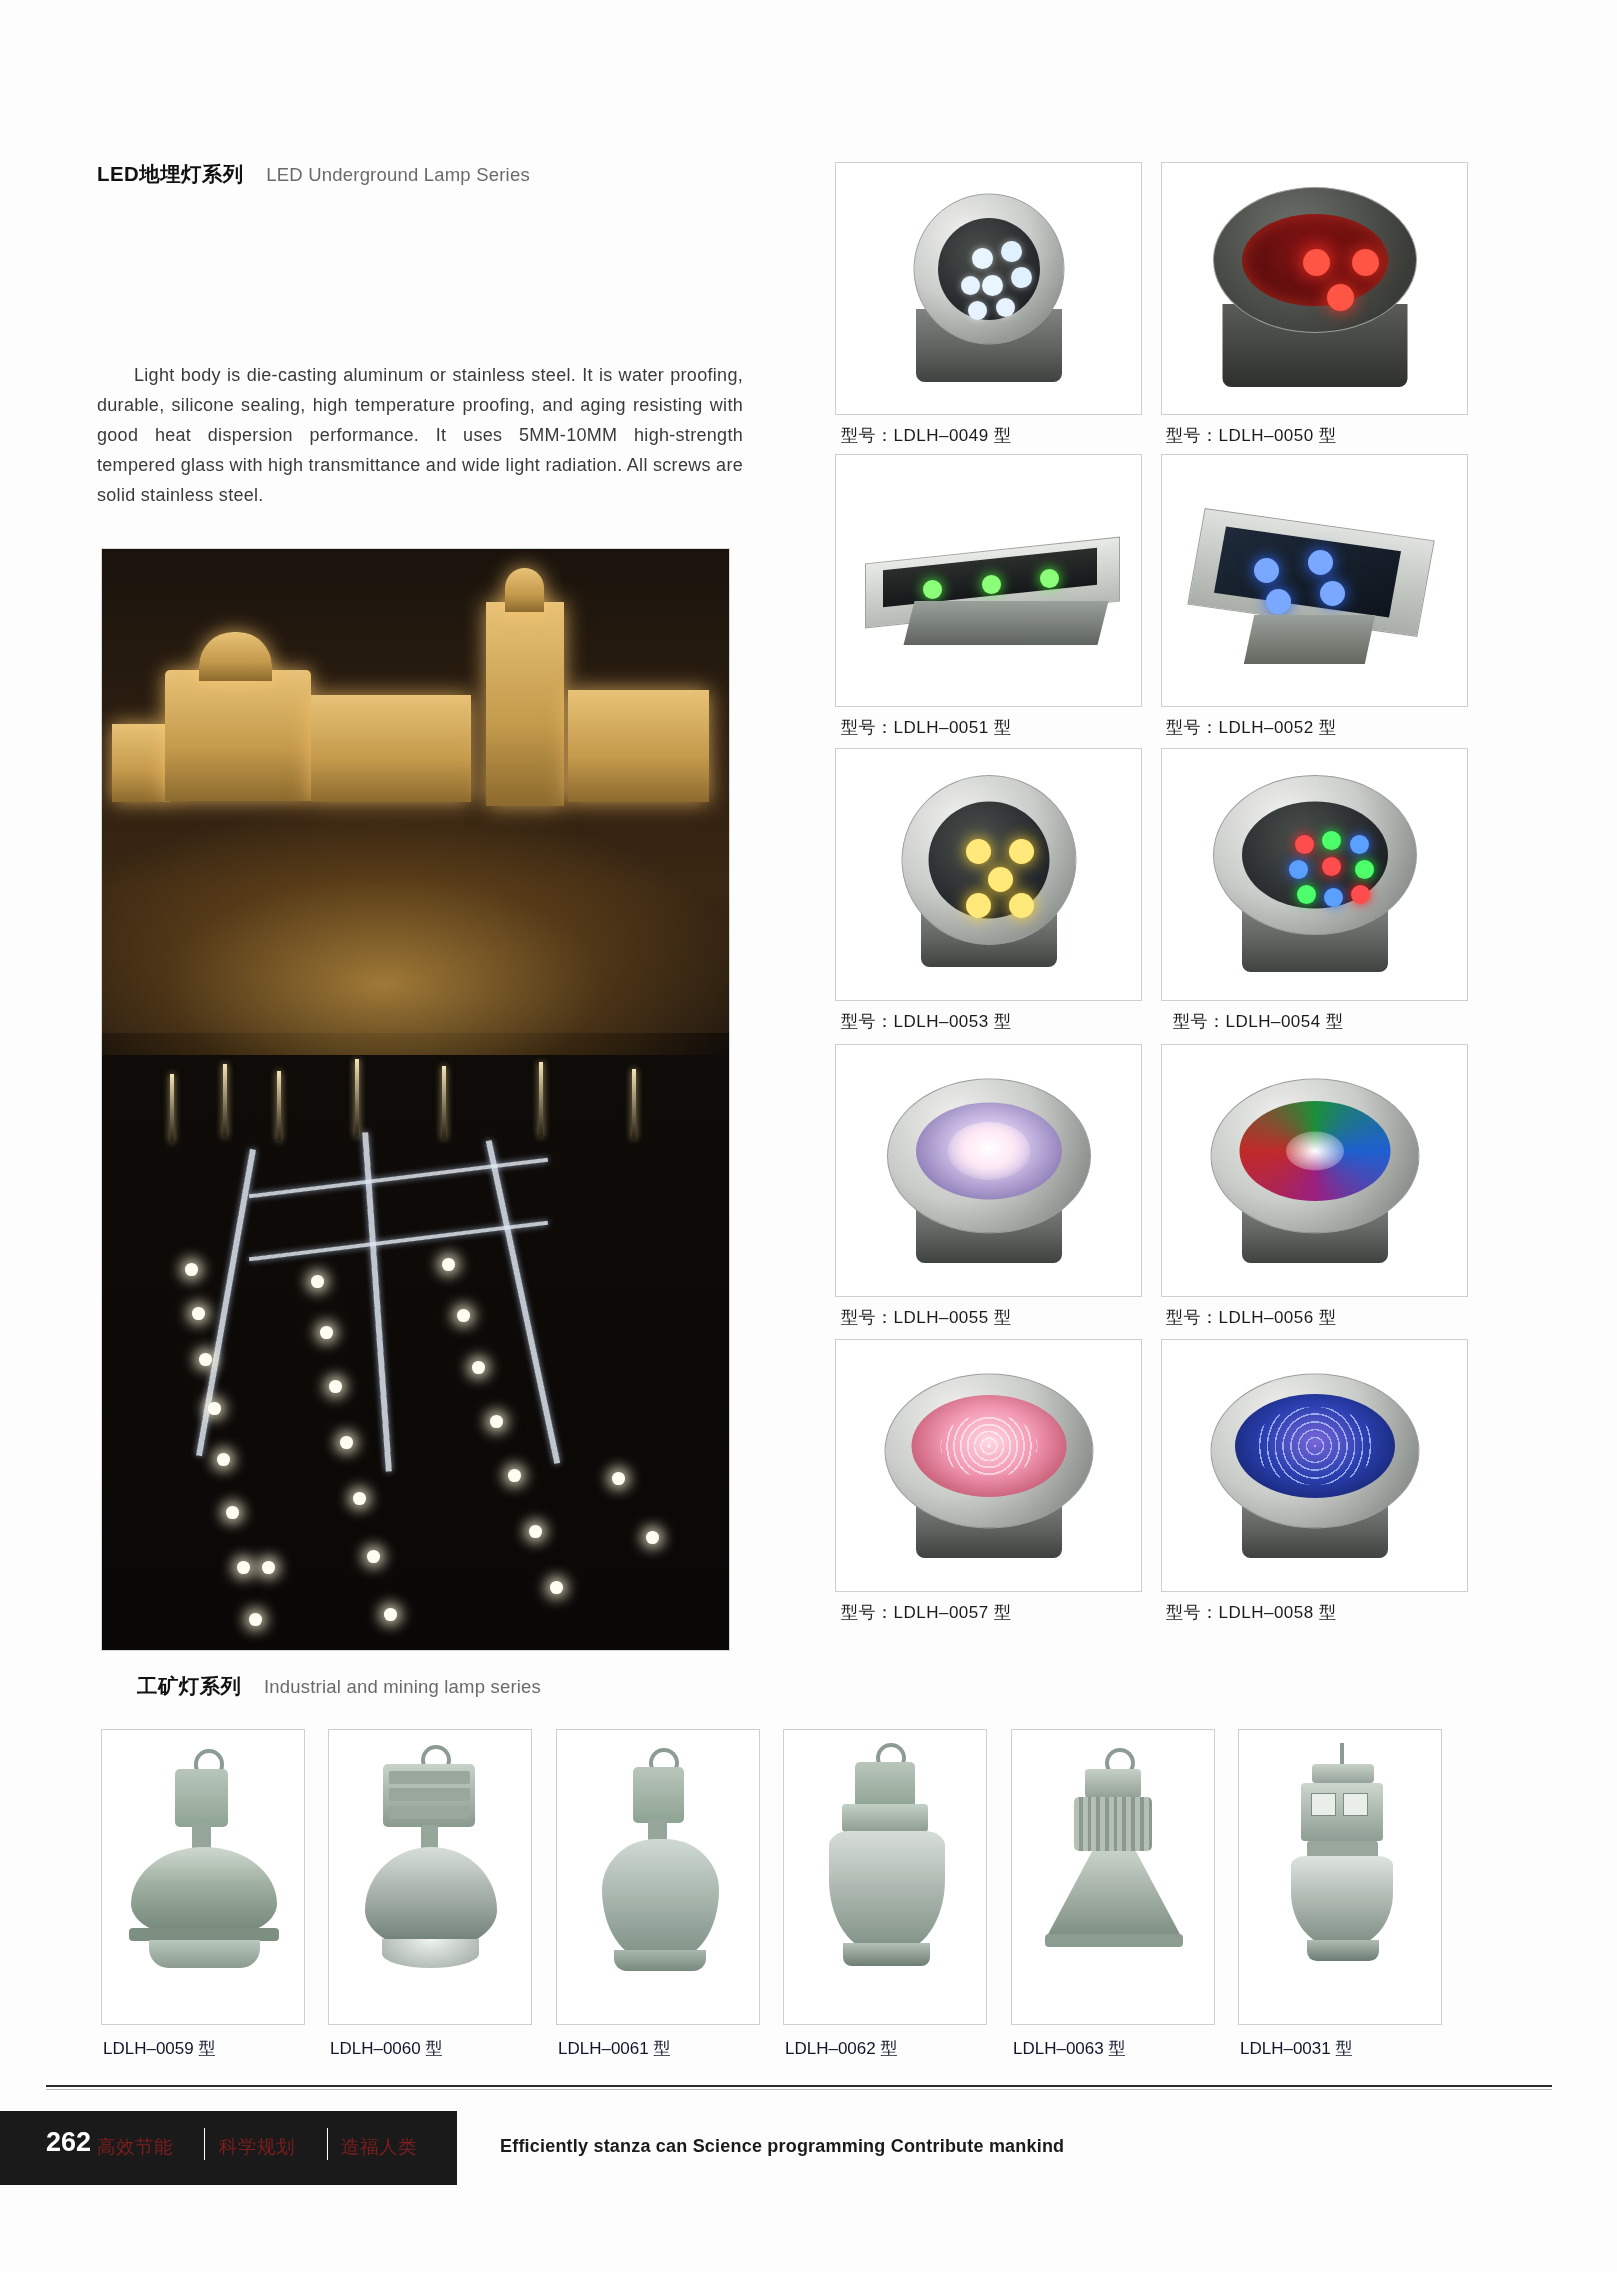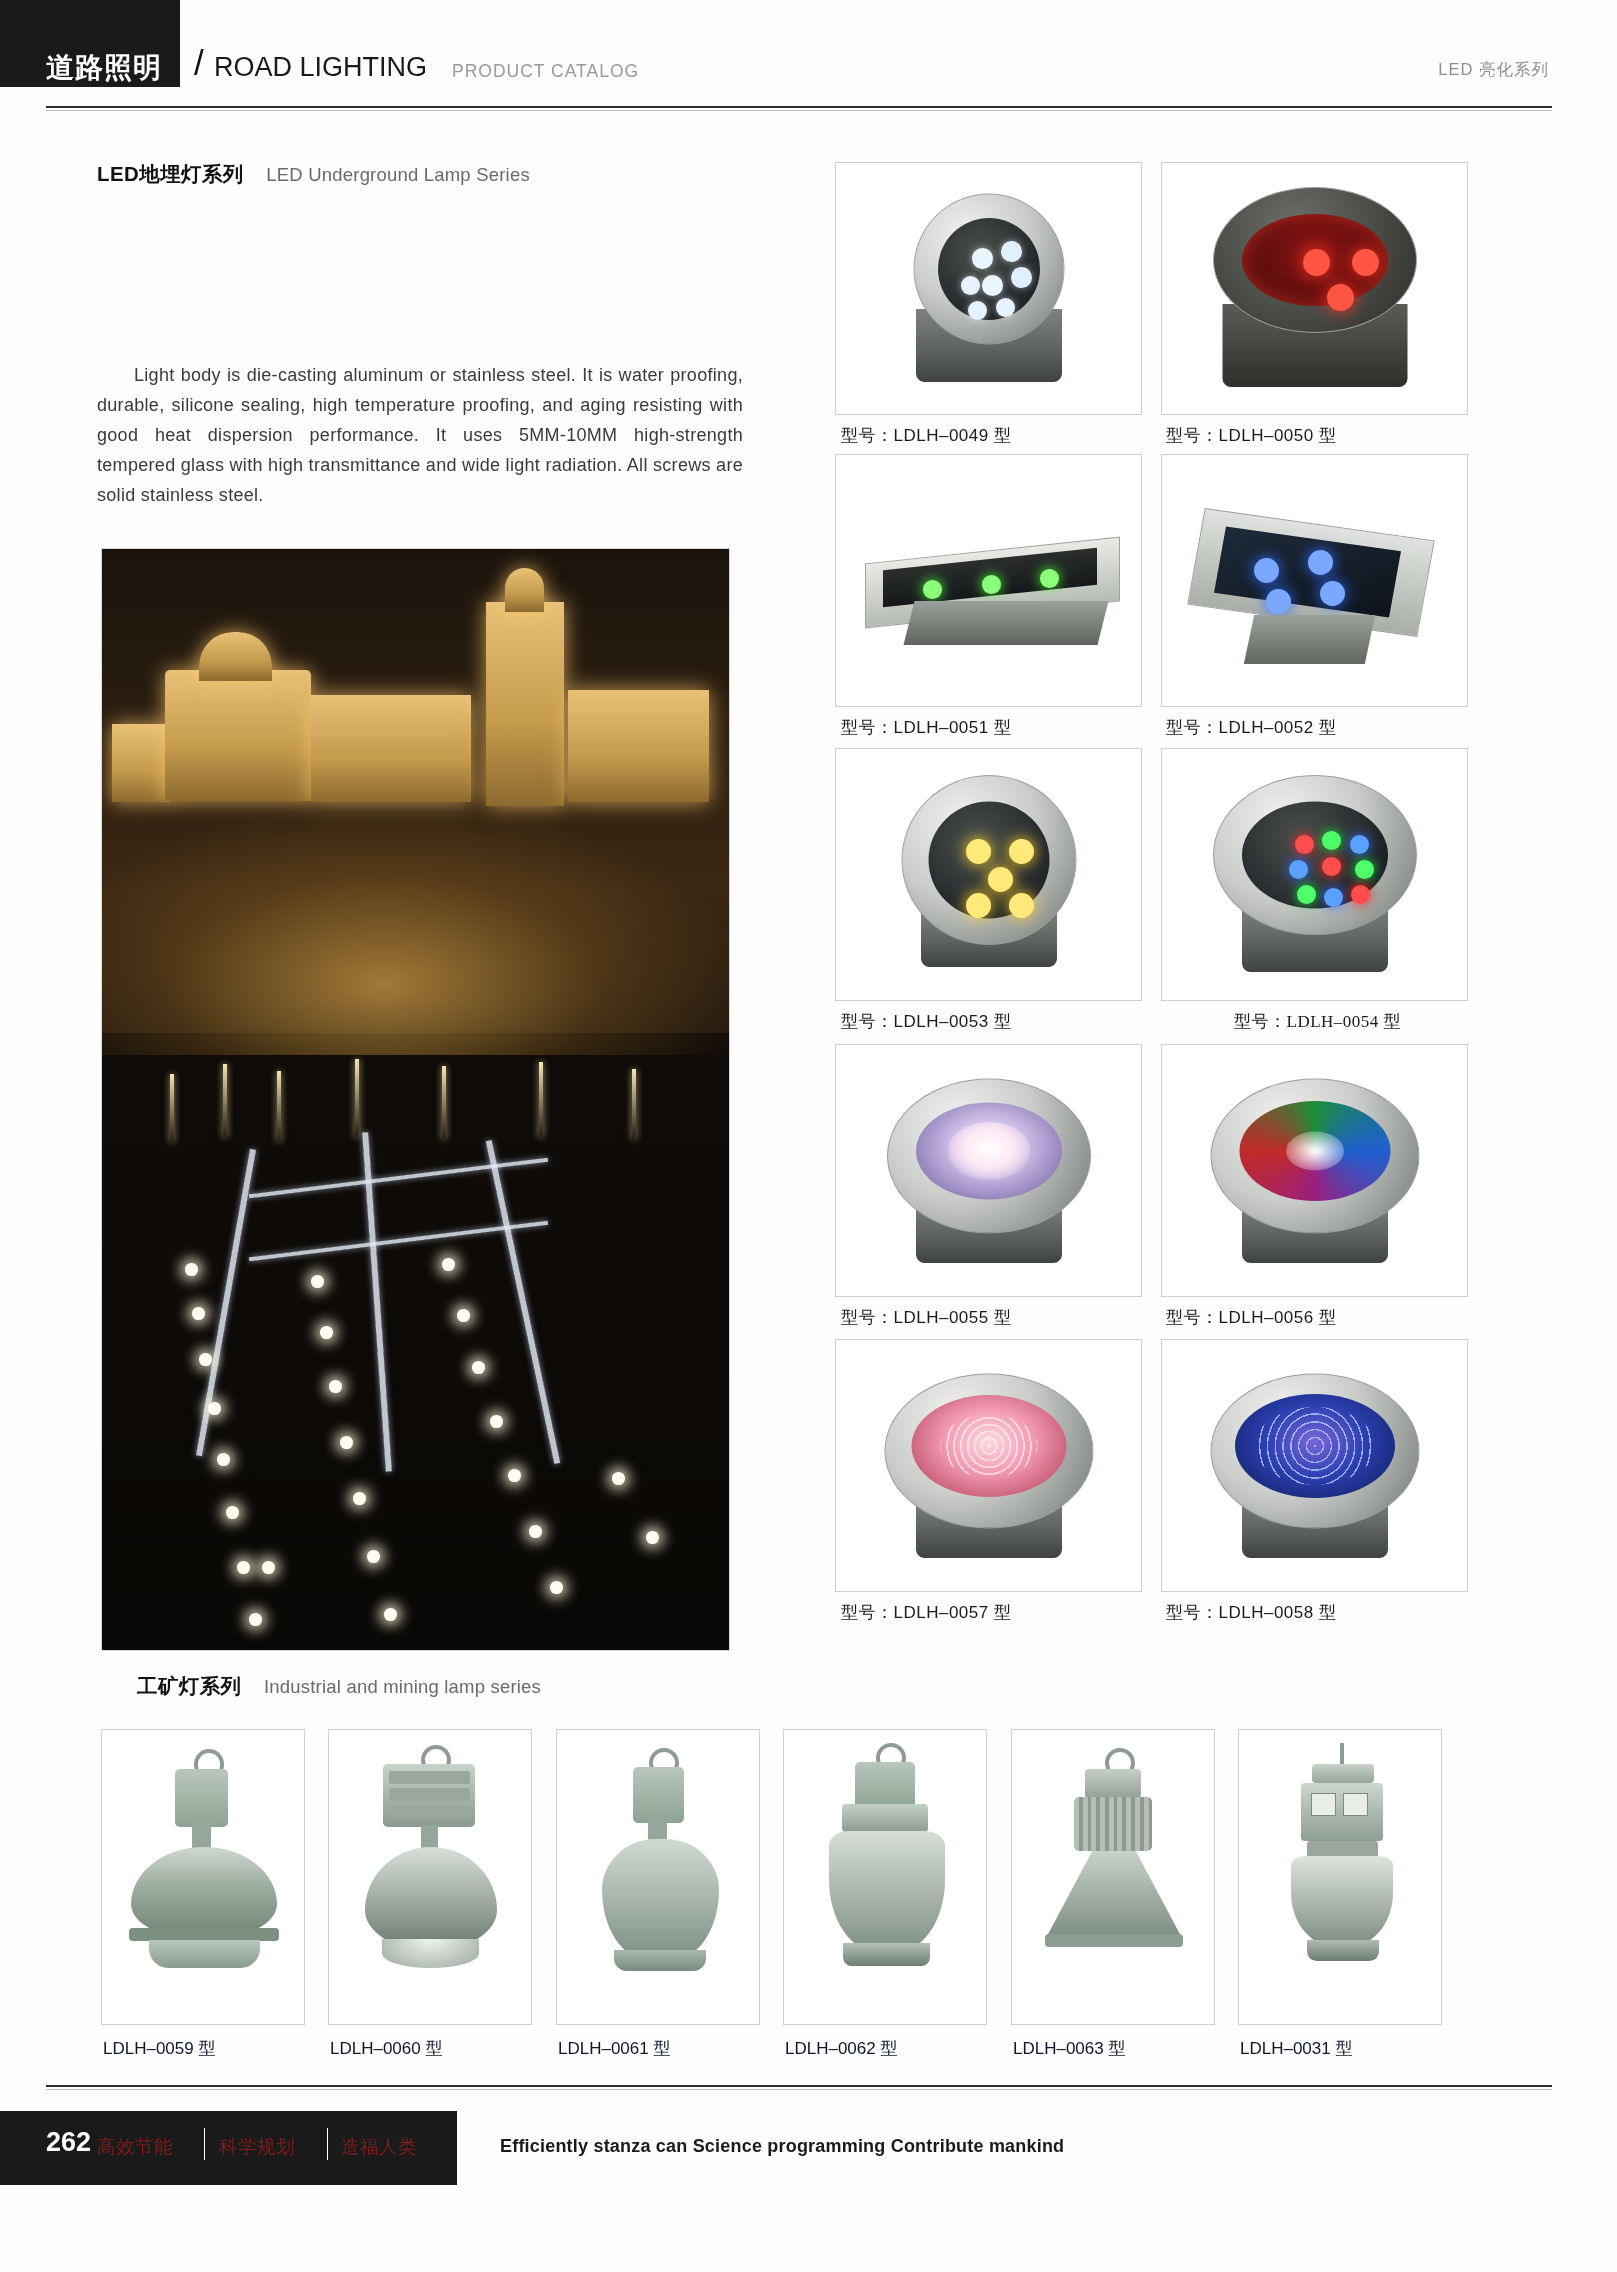"道路照明" div.header { html: <div> <div></div> <div>道路照明</div> <div>/</div> <div>ROAD LIGHTING</div> <div>PRODUCT CATALOG</div> <div>LED 亮化系列</div> <div></div> <div></div> </div> -> none }
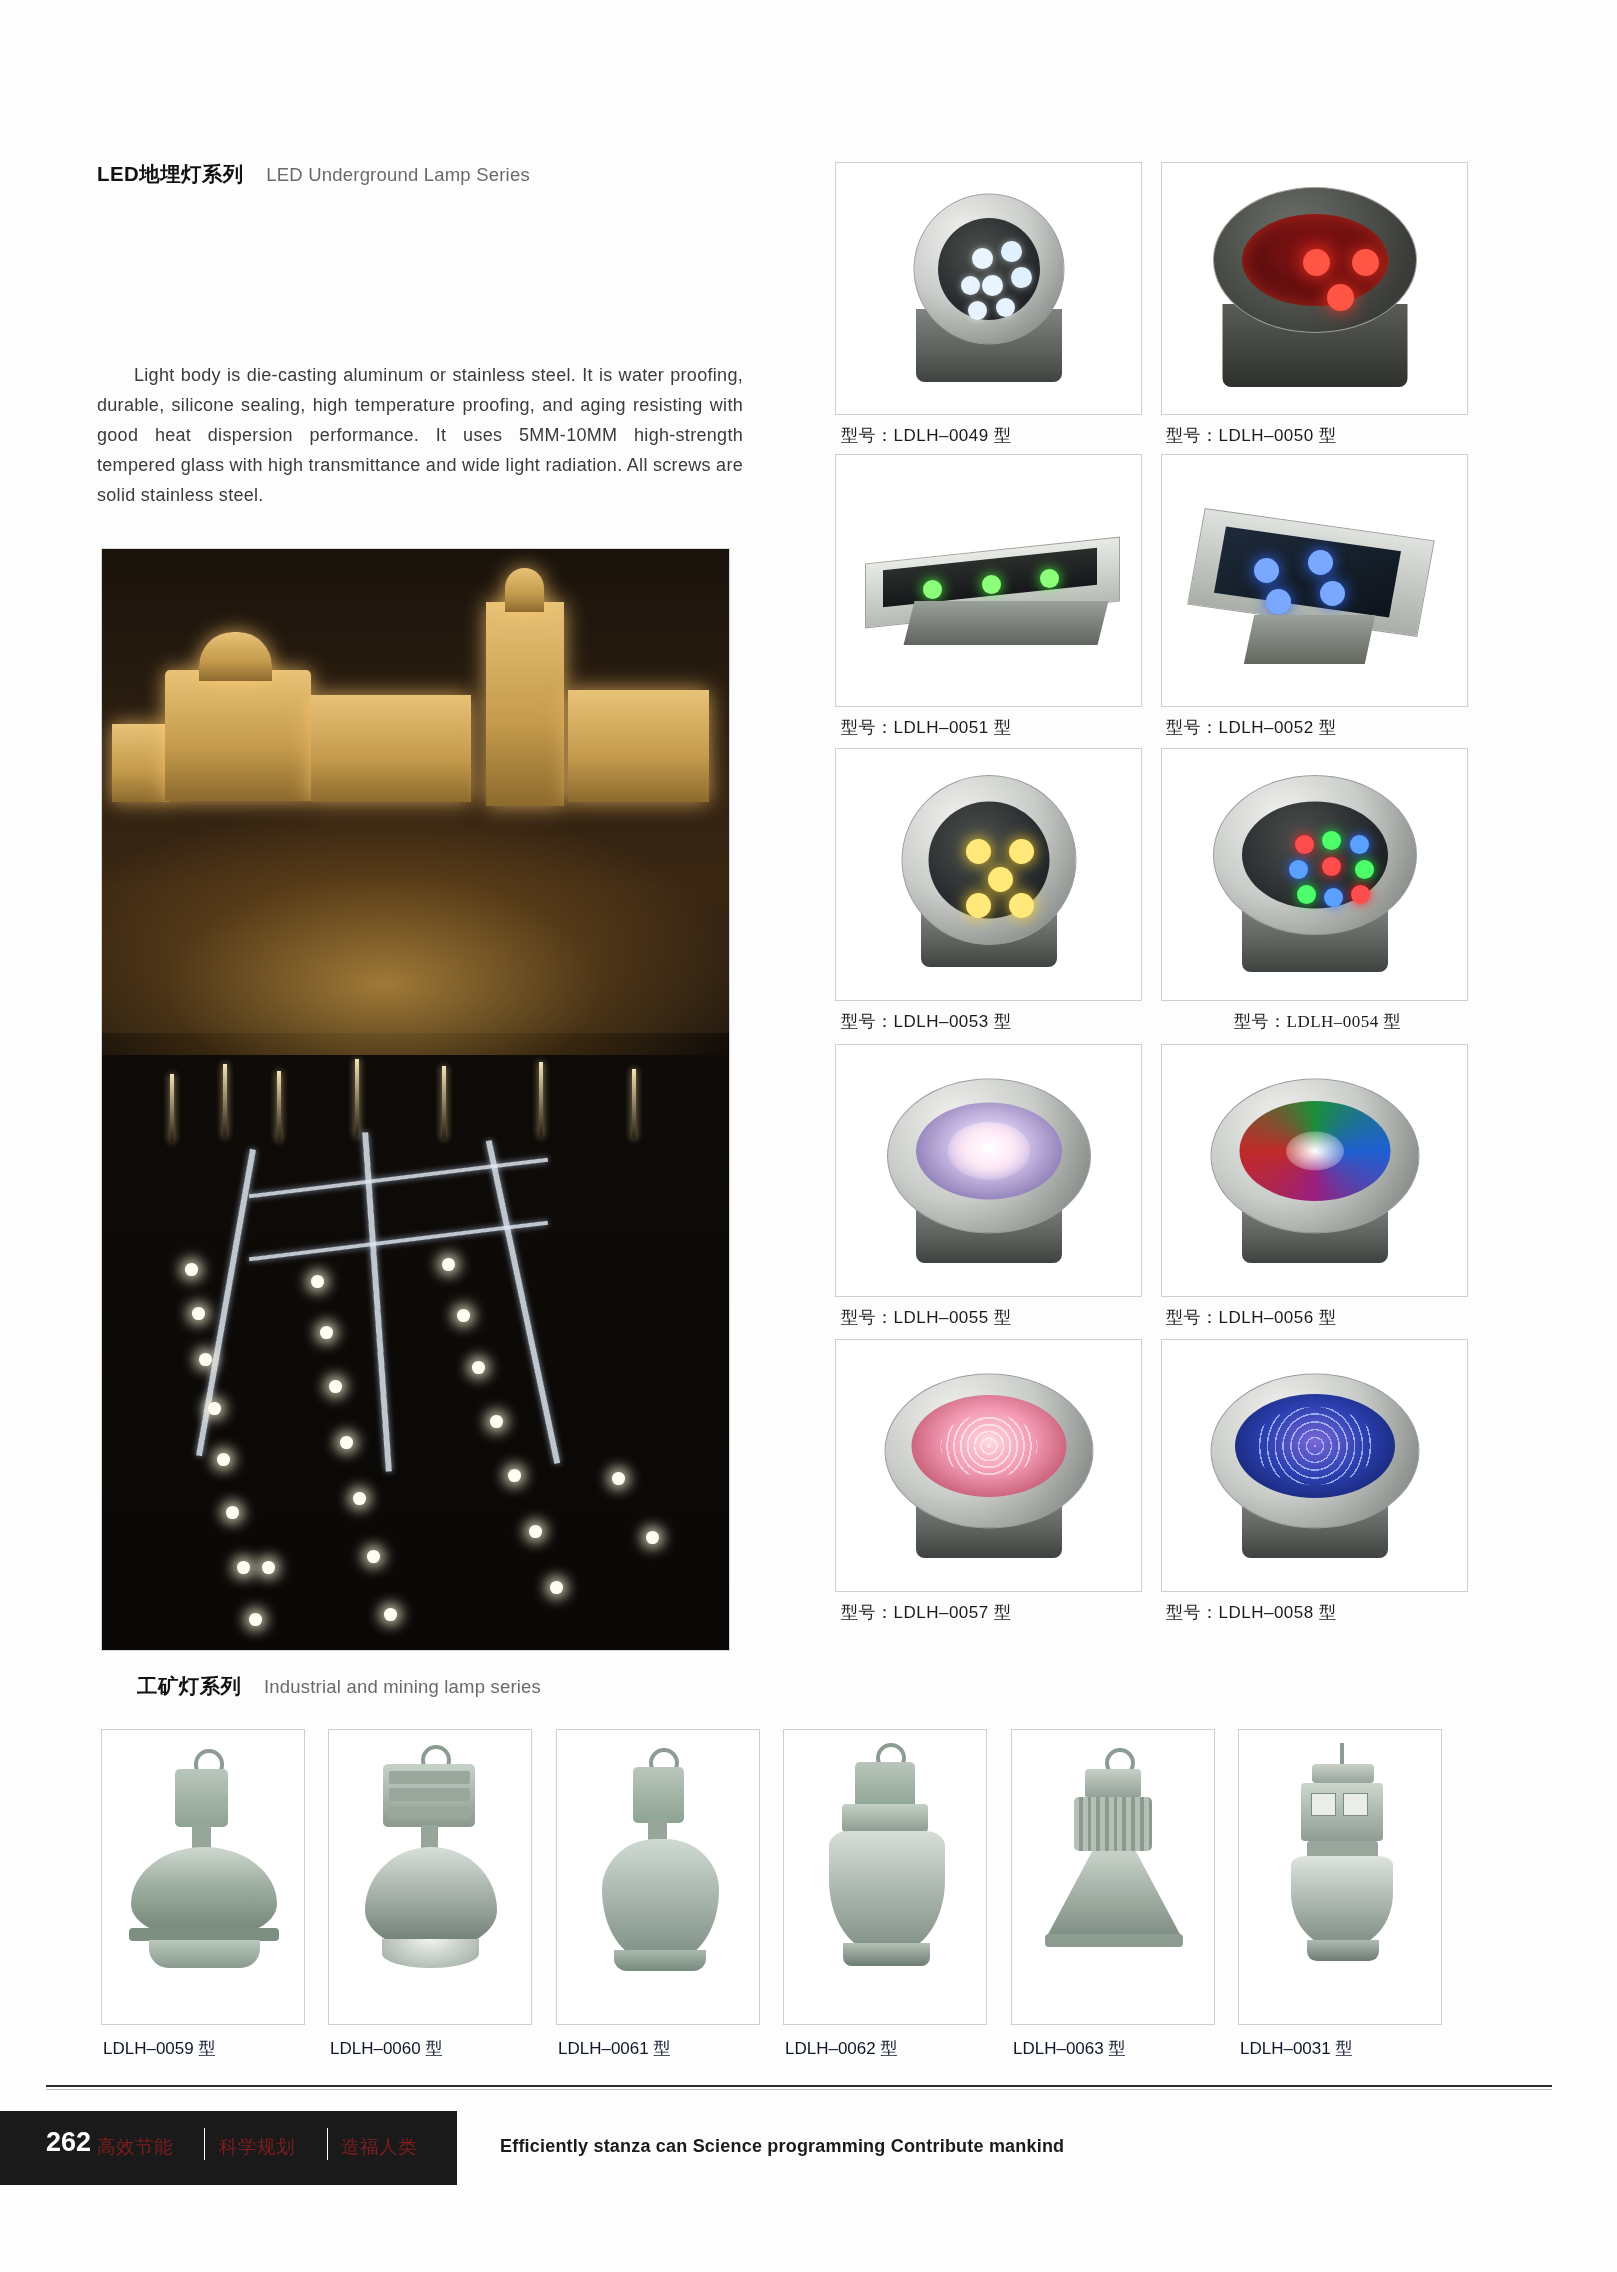"型号：LDLH–0054 型" div.cap { font-family: Liberation Serif, serif -> none; left: 1234px -> 1173px }
